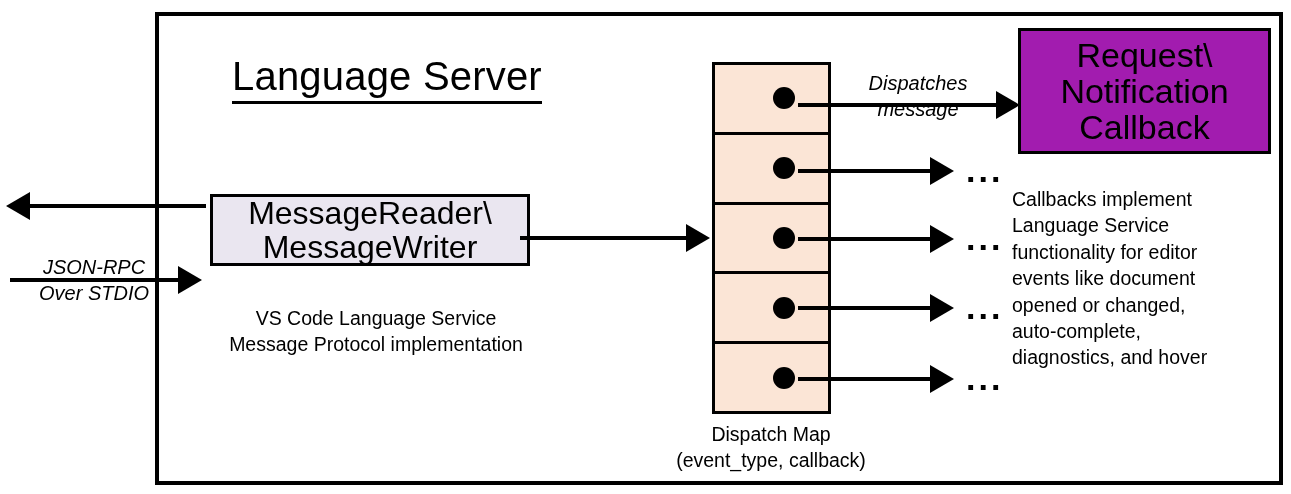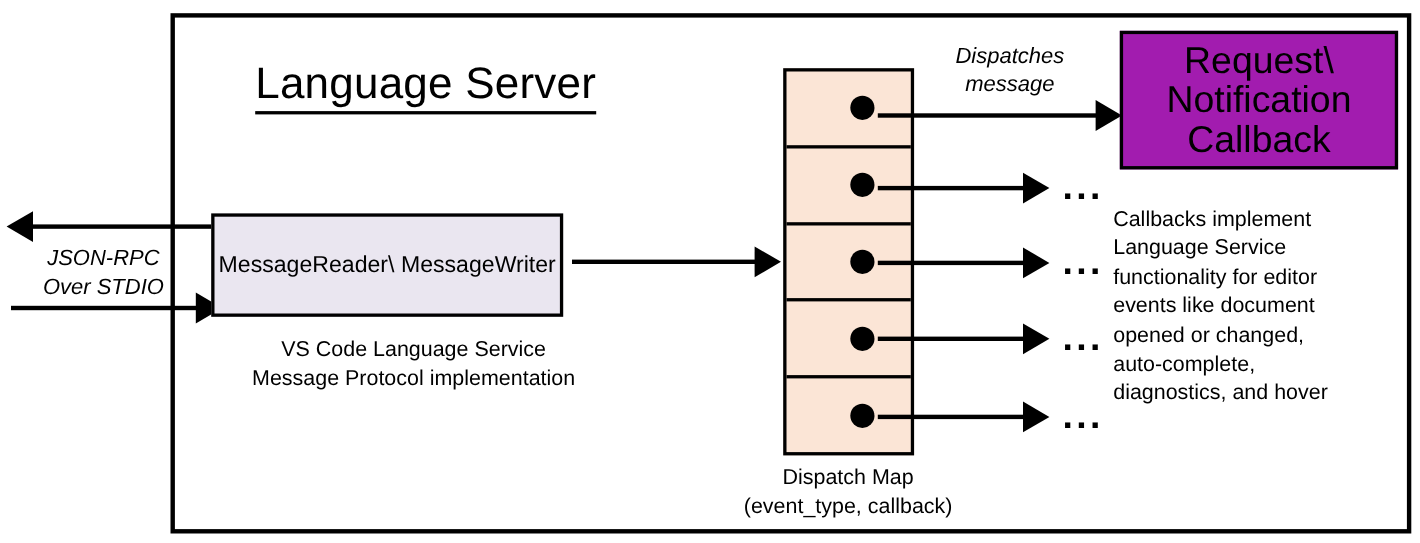"Dispatches" .edge-label { margin-top: none -> 32px }
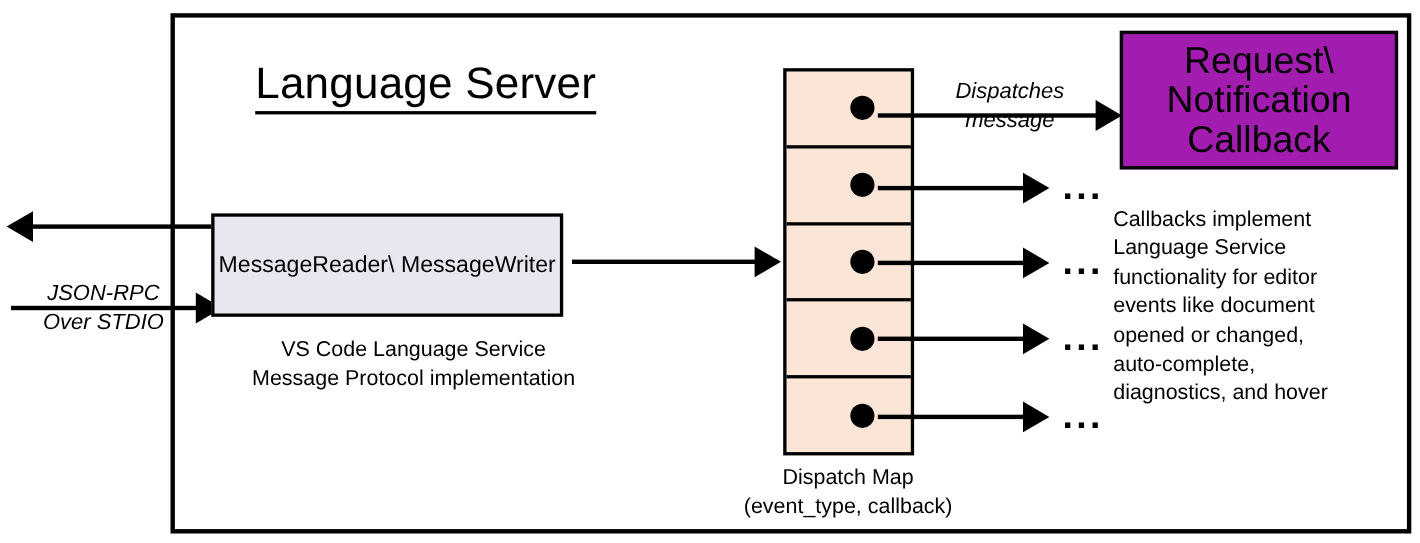"MessageReader\ MessageWriter" #message-rw-box { font-size: 21px -> 32px; height: 94px -> 72px; left: 192px -> 210px }
